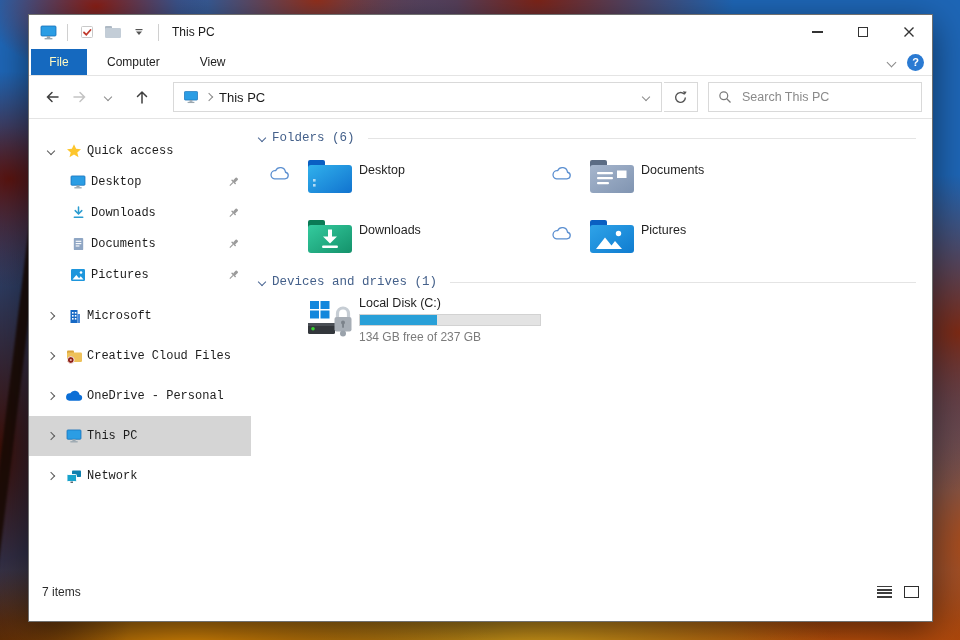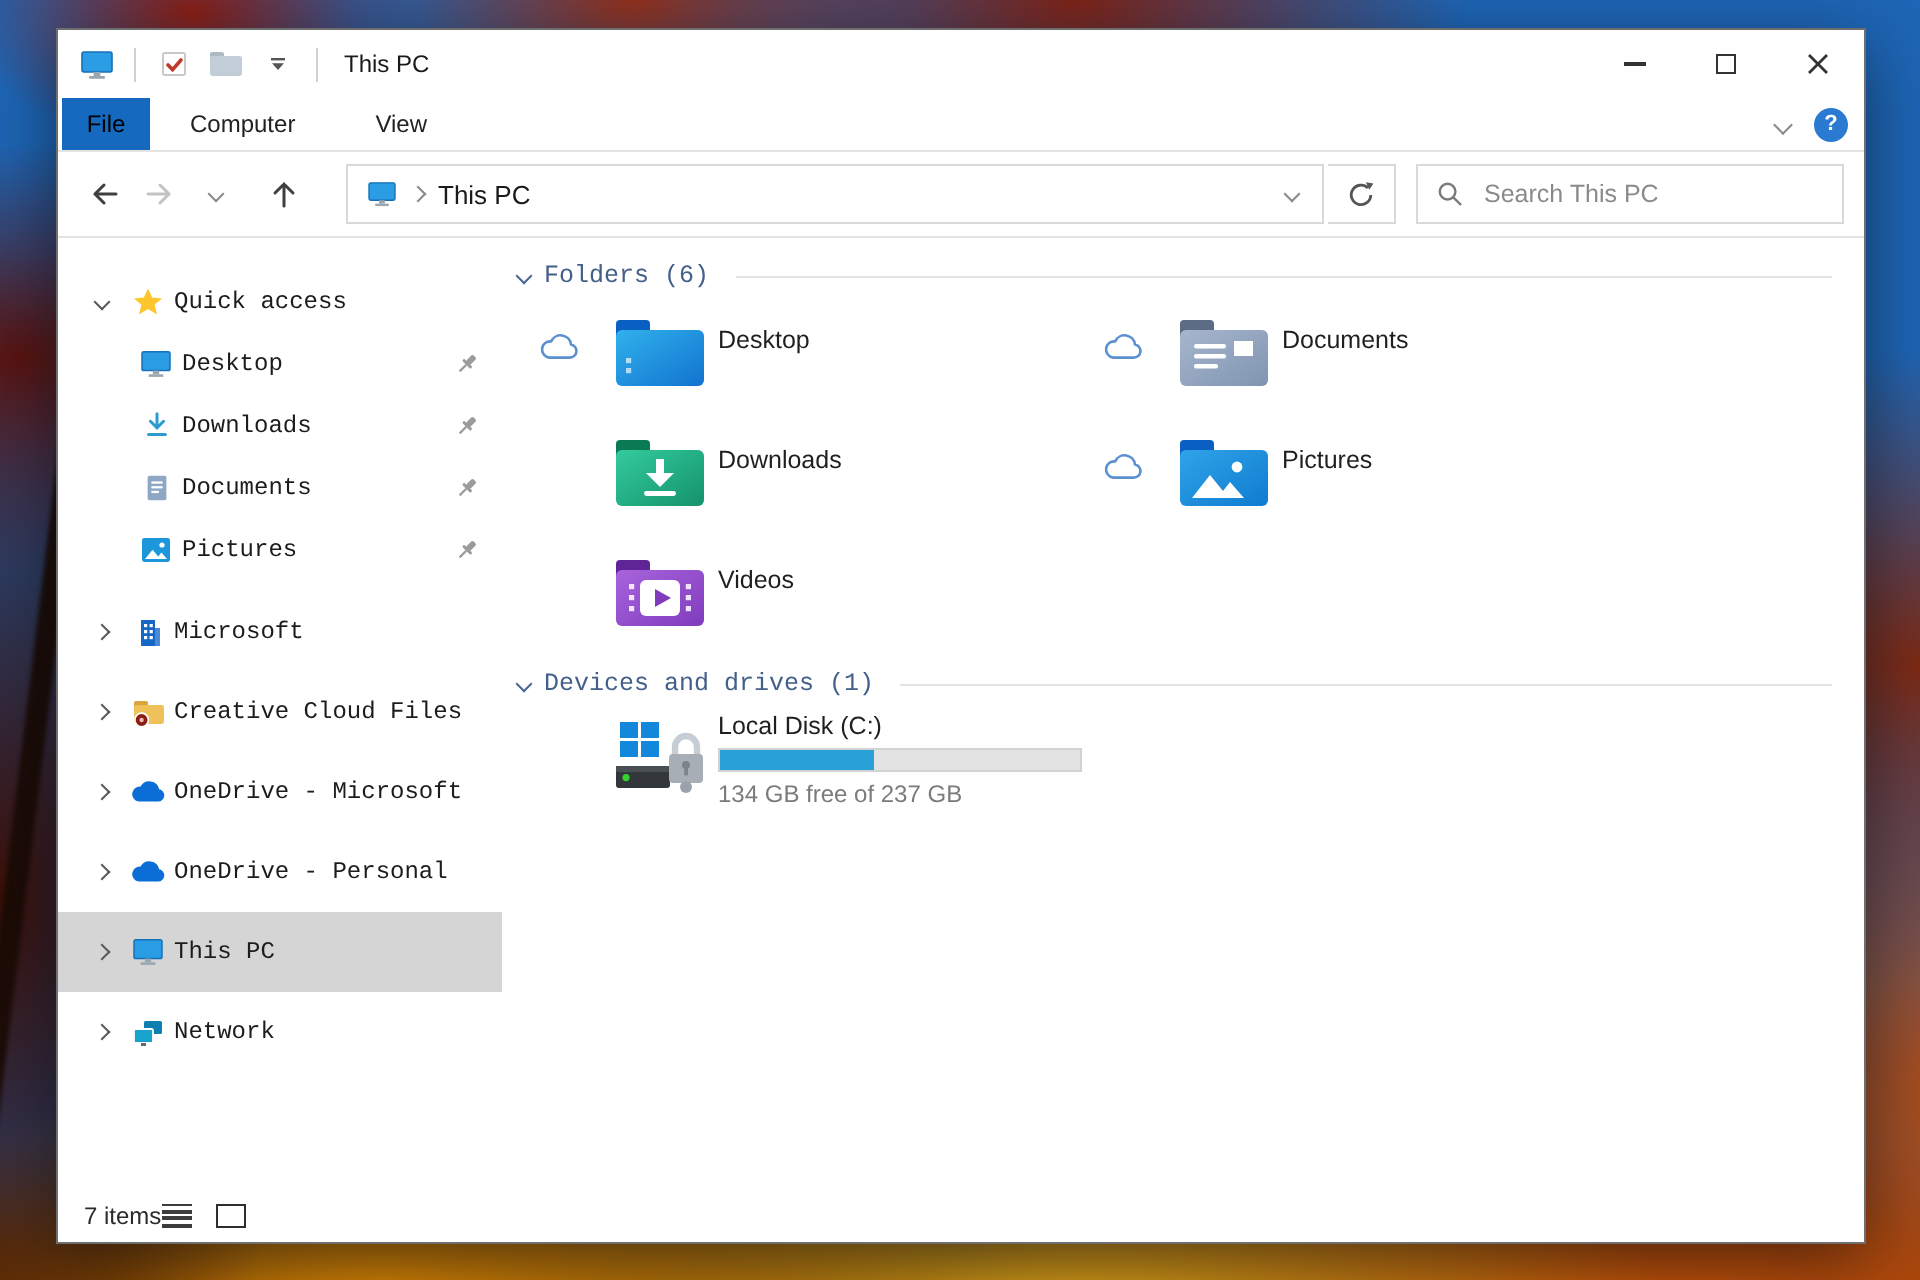"File" .rtab.file { color: #000000 -> #fef9c3; width: 44px -> 56px }
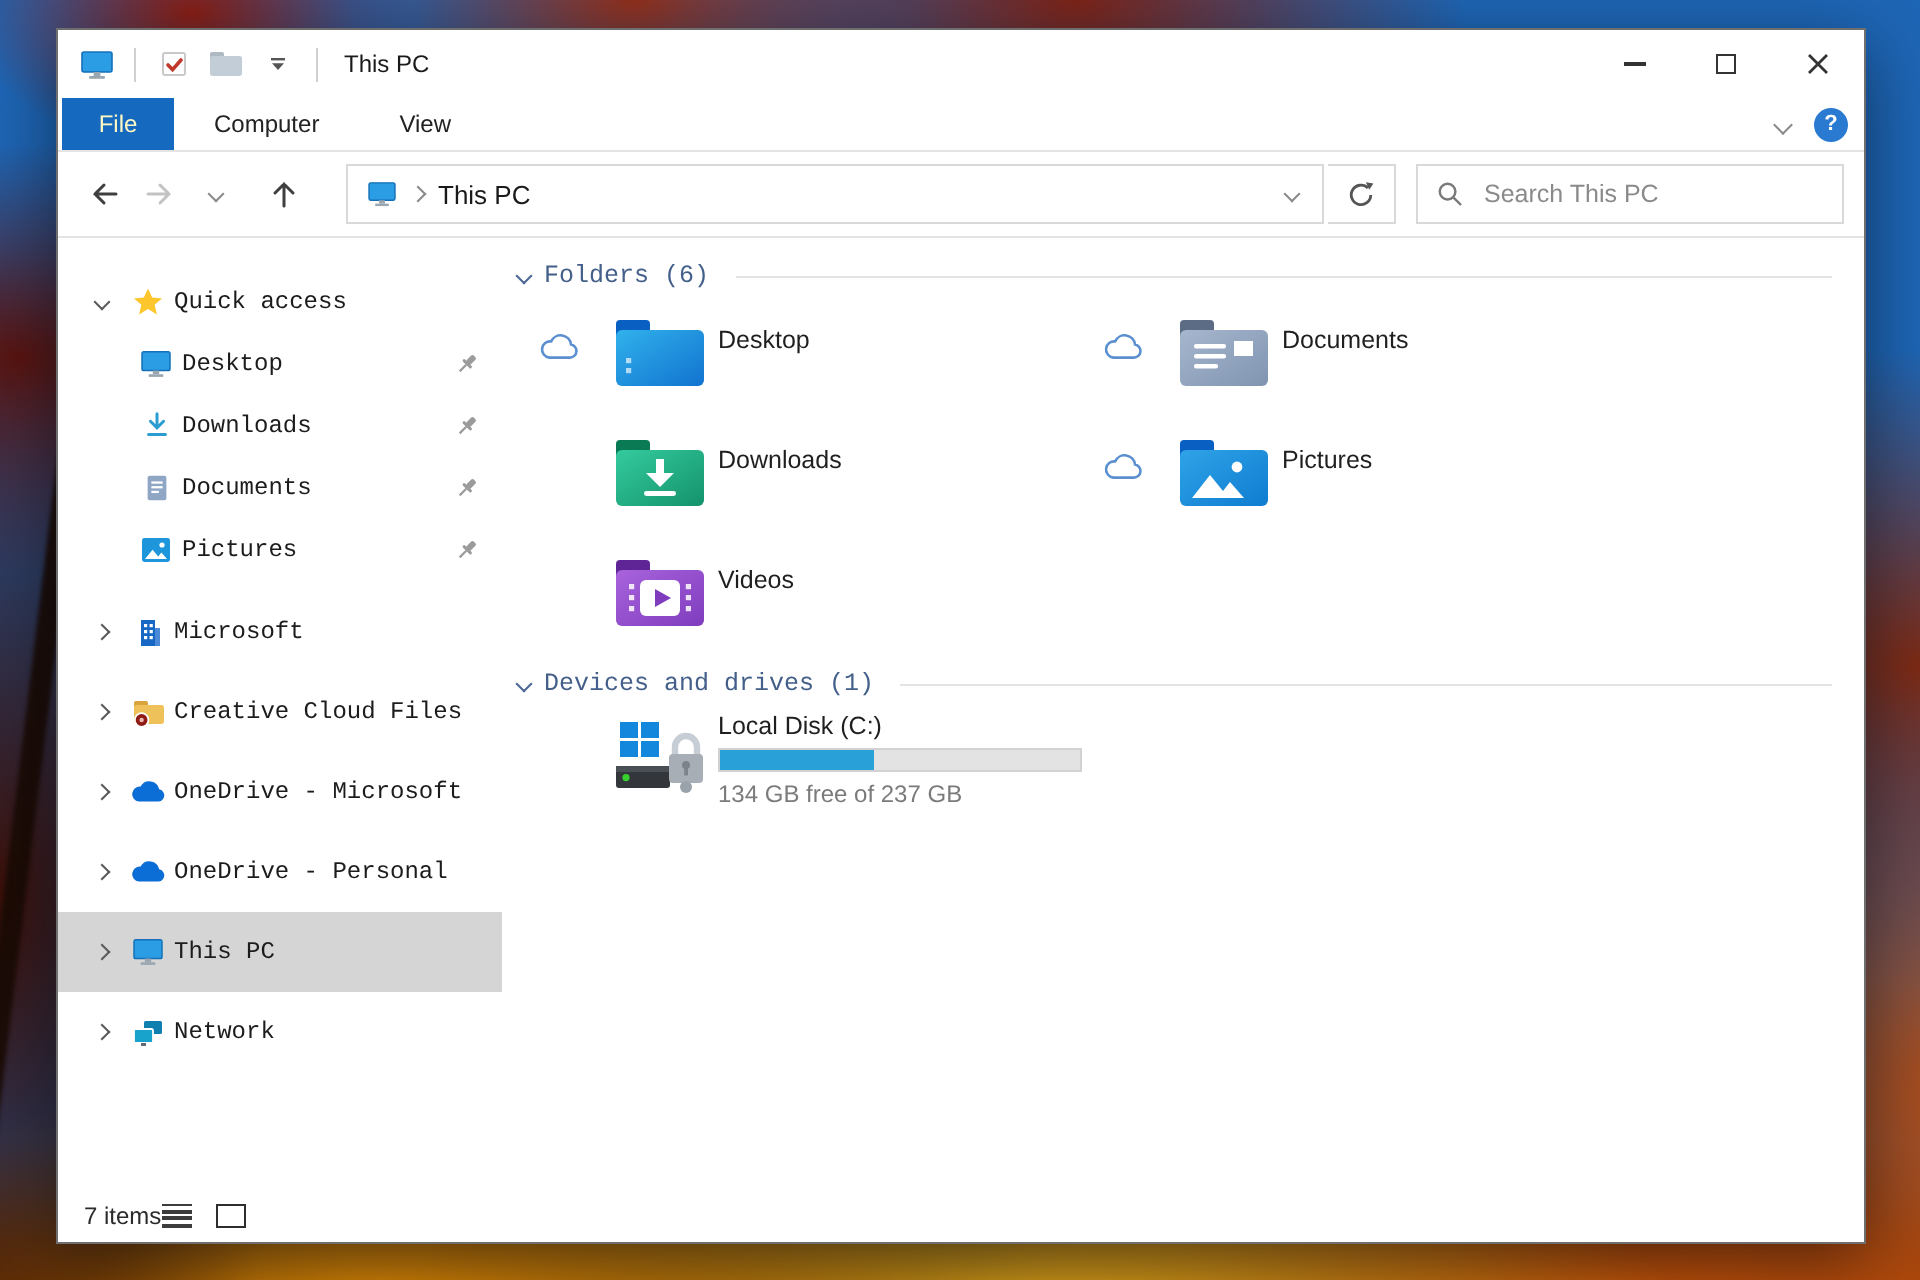"Videos" div.tile { html: <div> <span> <svg> <rect></rect> <rect></rect> <rect></rect> <polygon></polygon> <rect></rect> <rect></rect> <rect></rect> <rect></rect> <rect></rect> <rect></rect> </svg> </span> <span>Videos</span> </div> -> none }
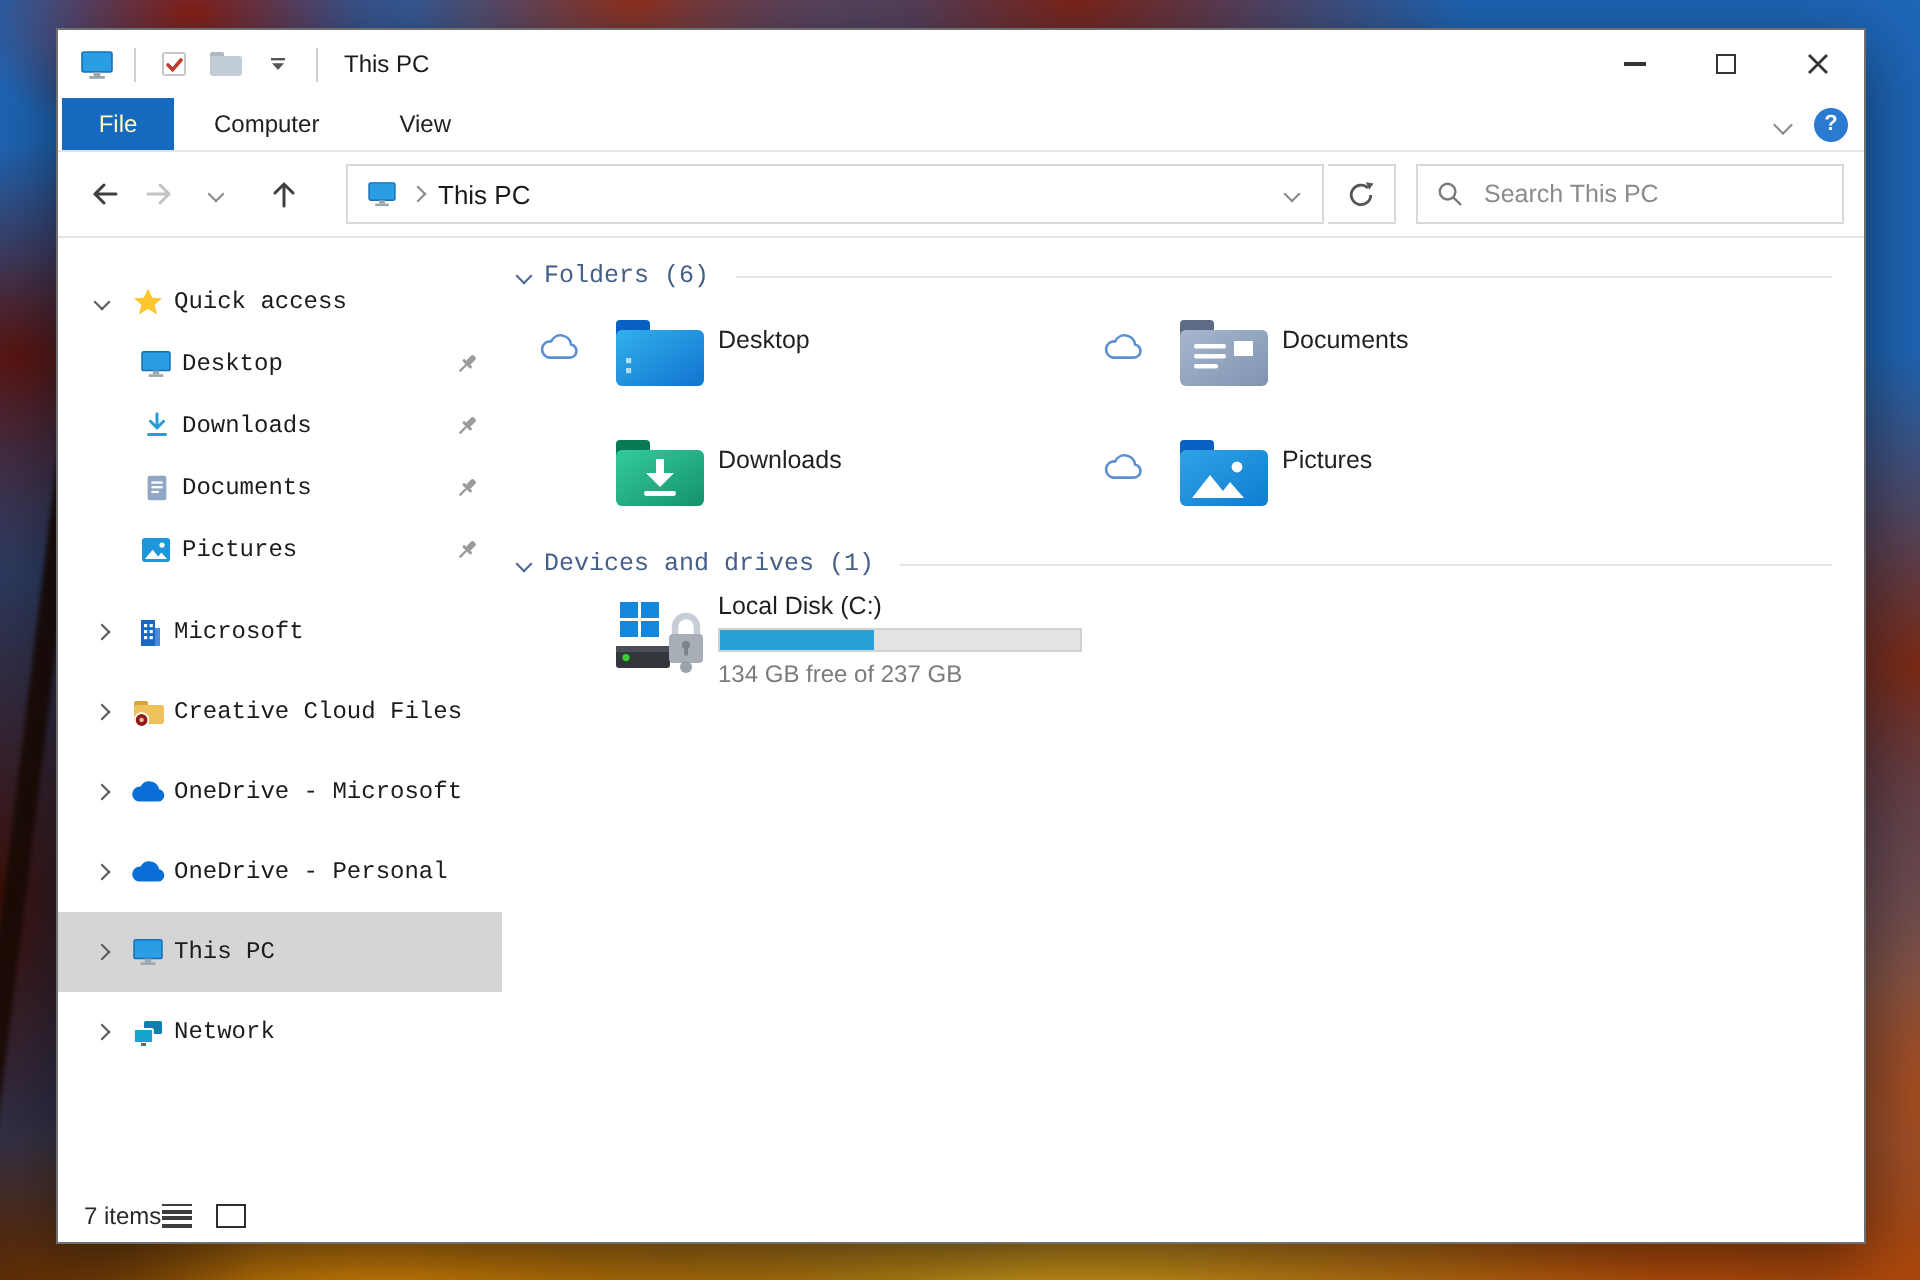"OneDrive - Microsoft" div.srow { html: <div> <span> <span></span> </span> <span> <svg> <path></path> </svg> </span> <span>OneDrive - Microsoft</span> </div> -> none }
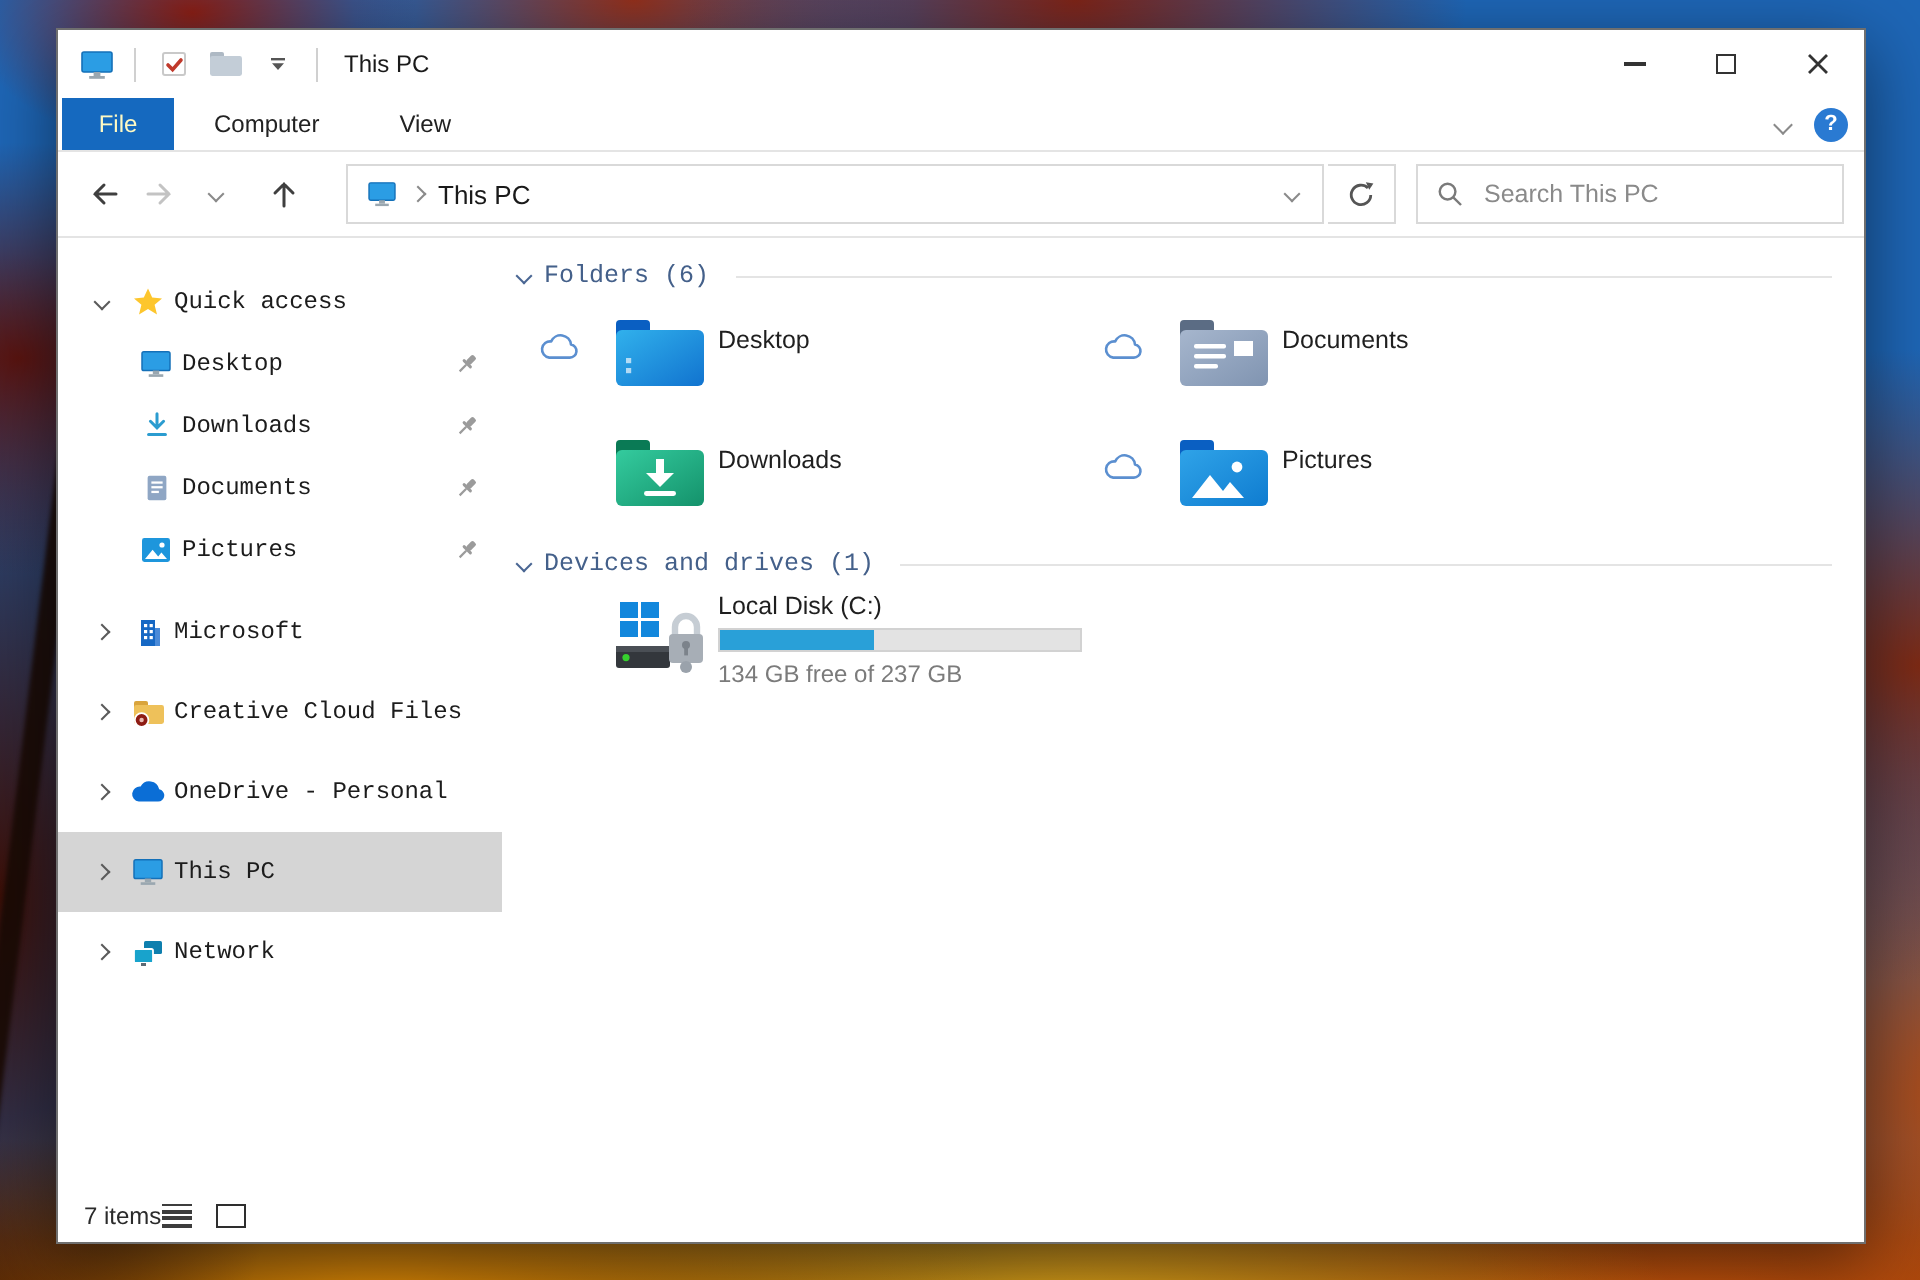"7 items" .statusbar { bottom: 0 -> 16px; justify-content: none -> space-between }
